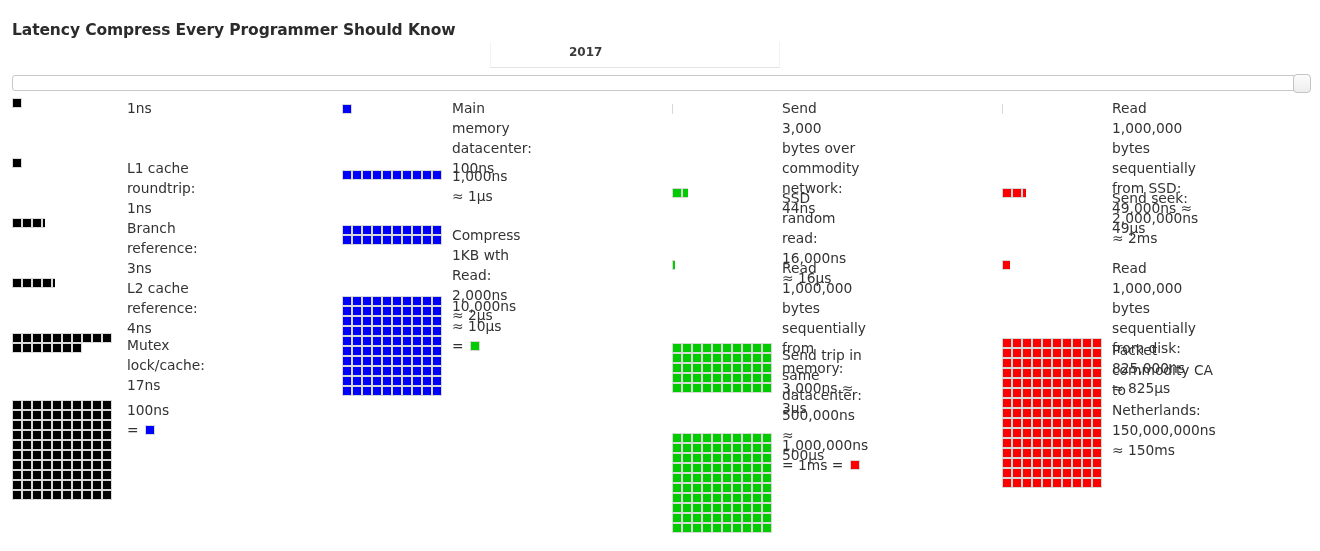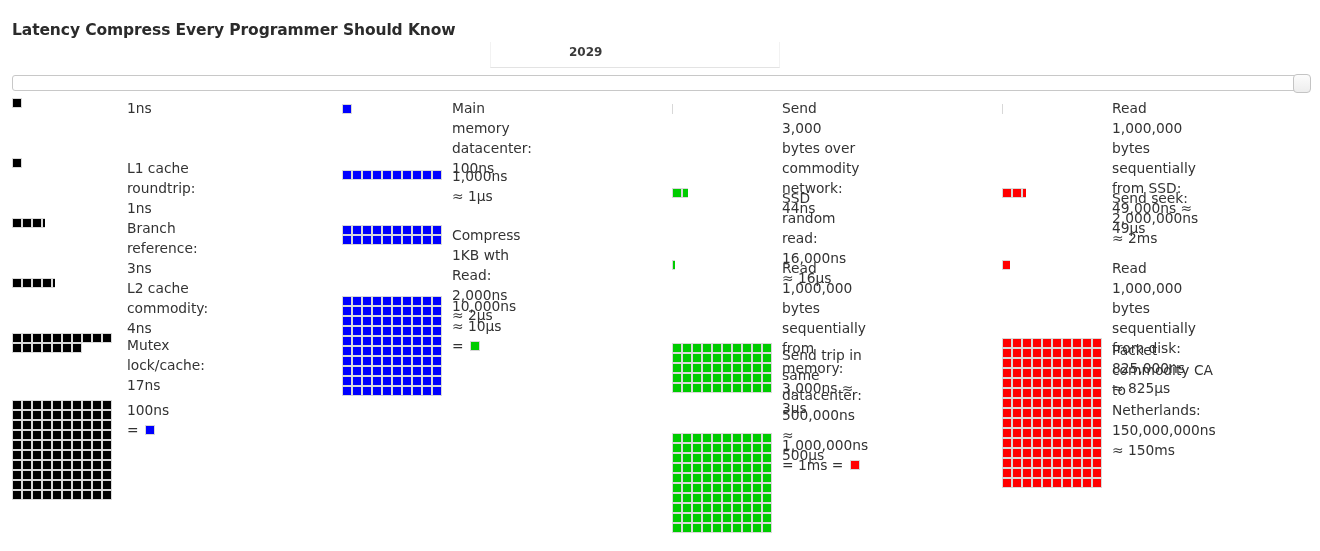"2029" span { text: 2029 -> 2017 }
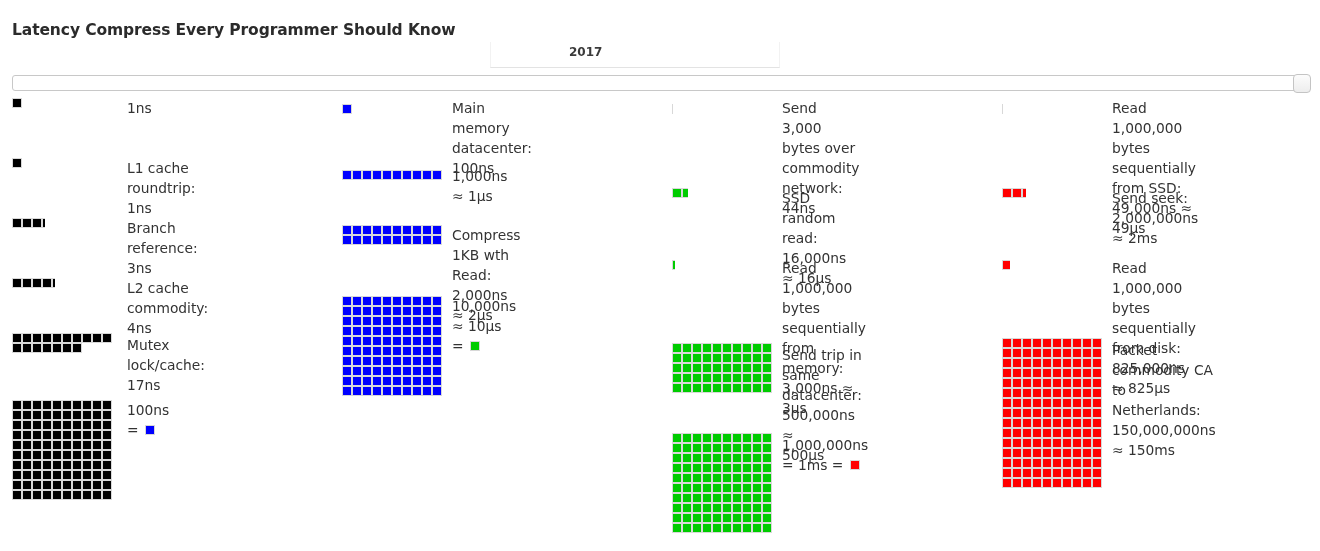"L2 cache commodity: 4ns" div.entry-label { text: commodity -> reference }
